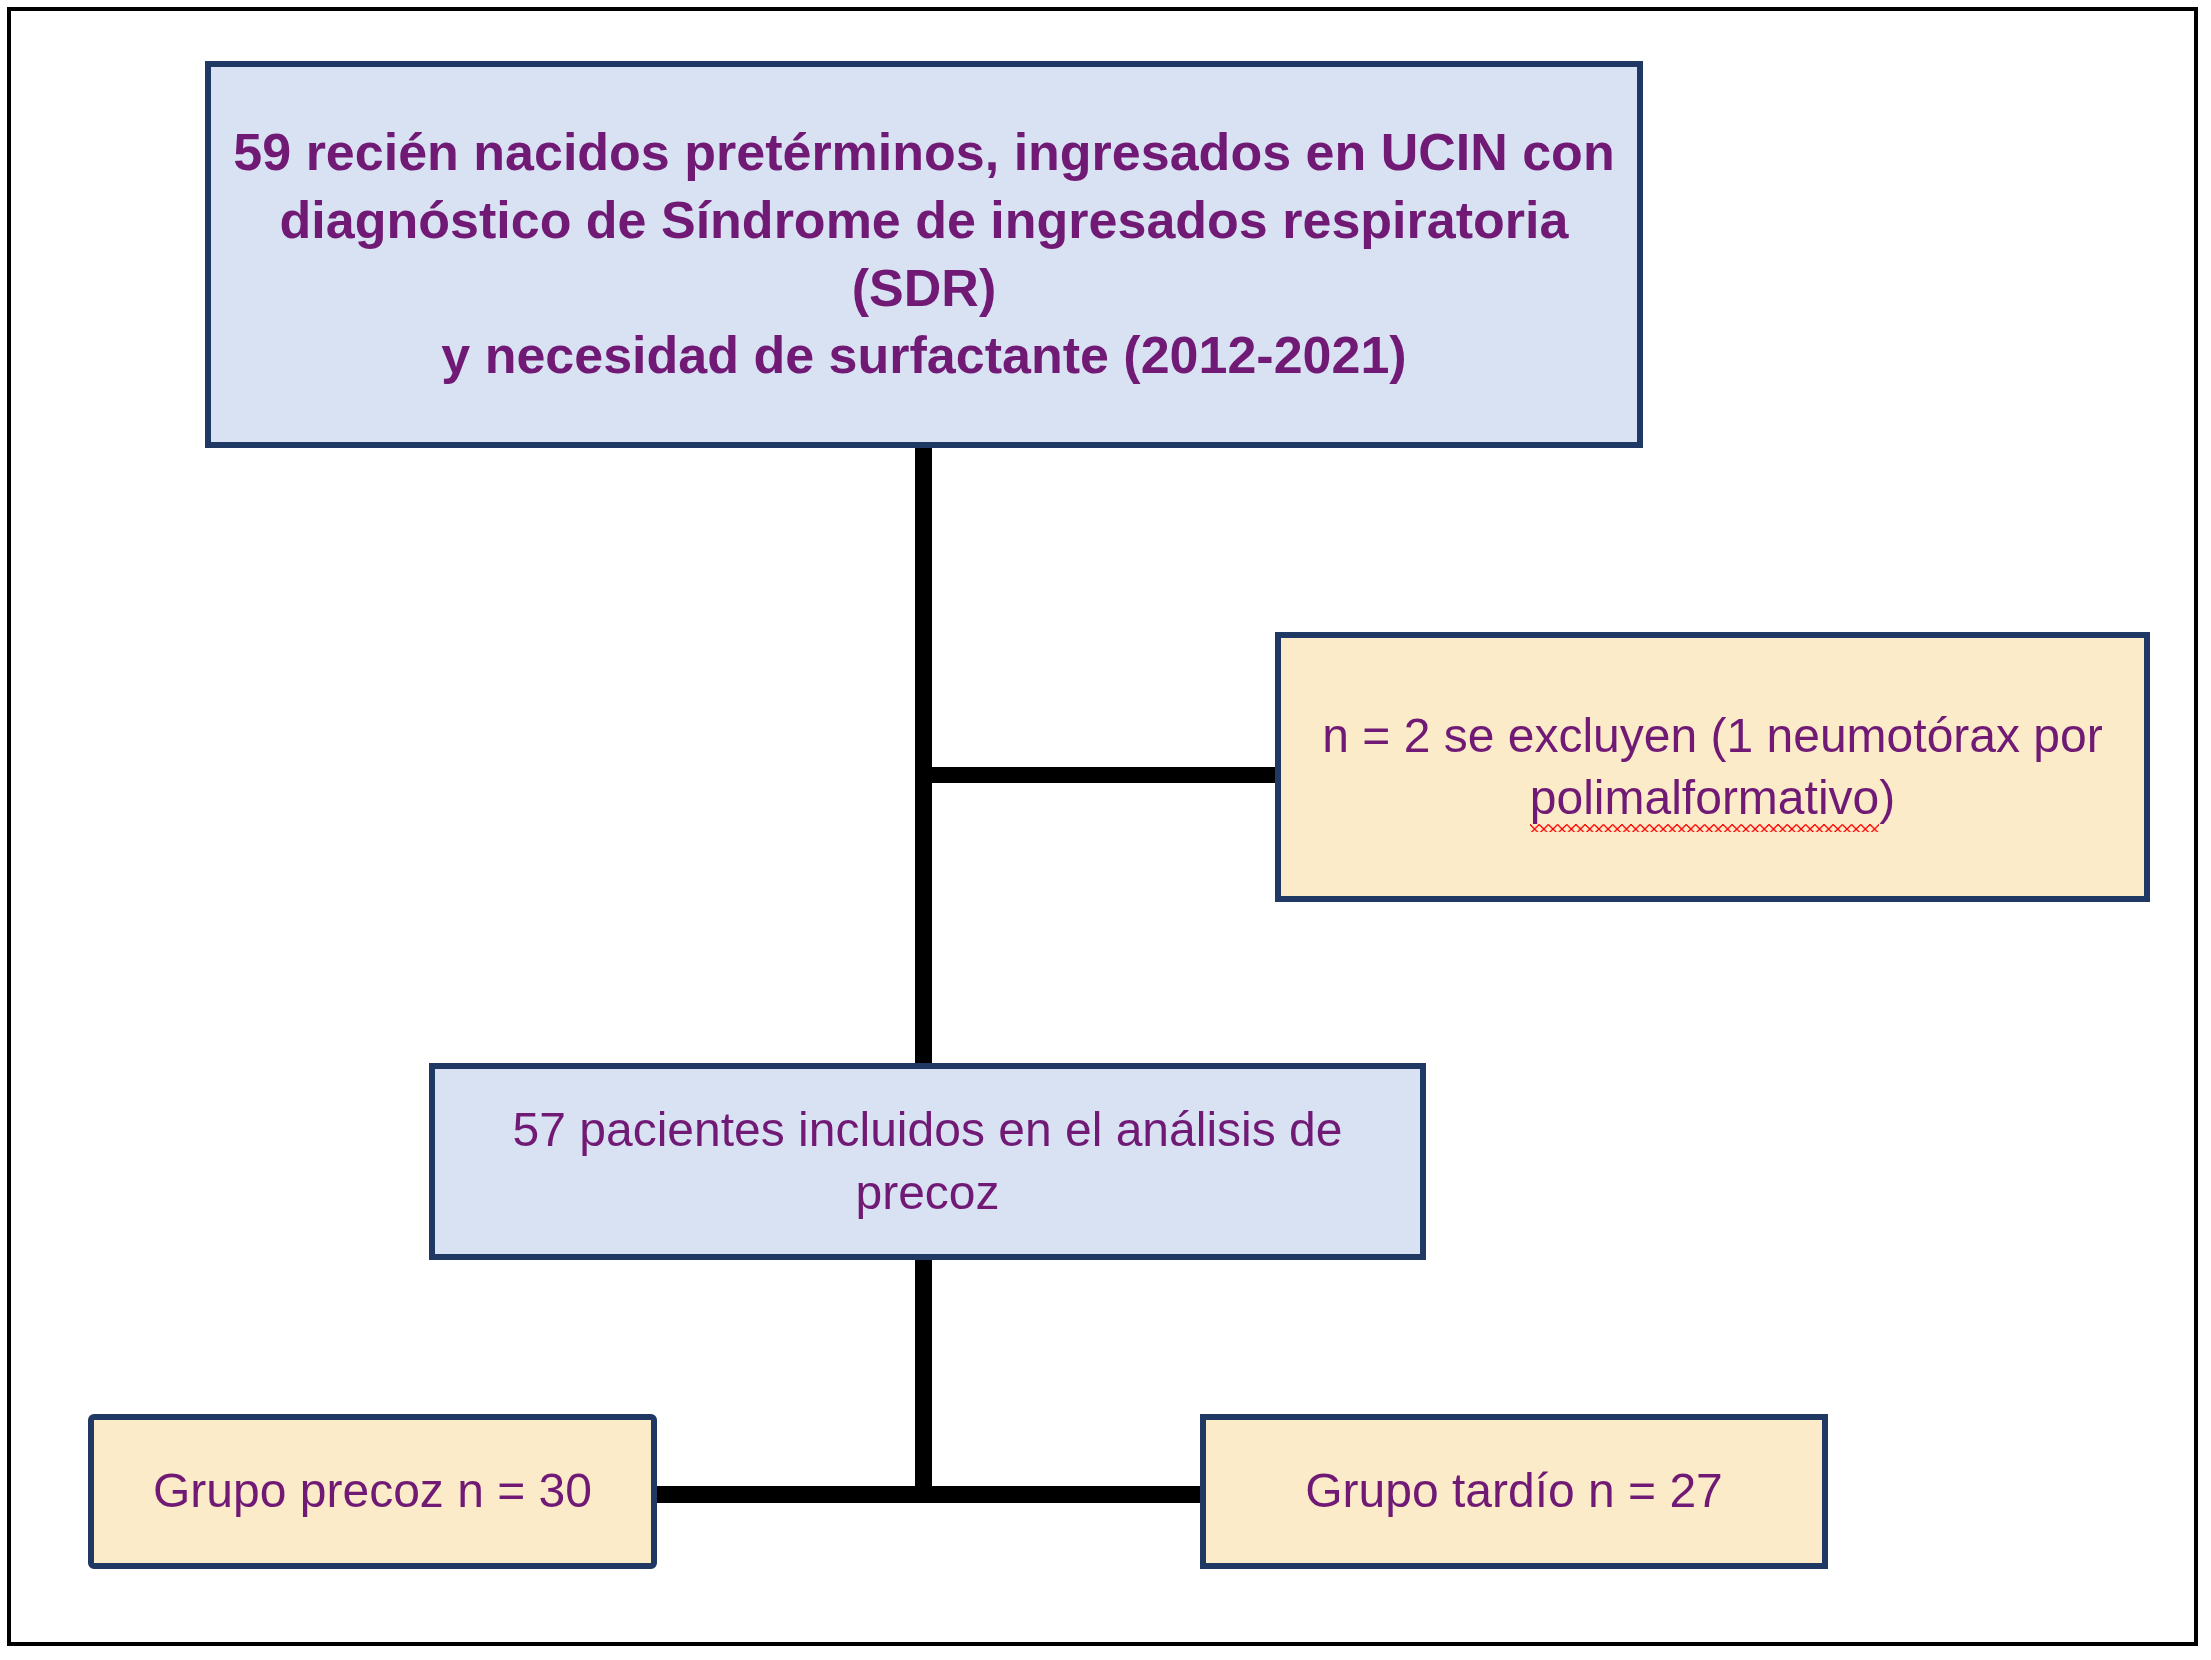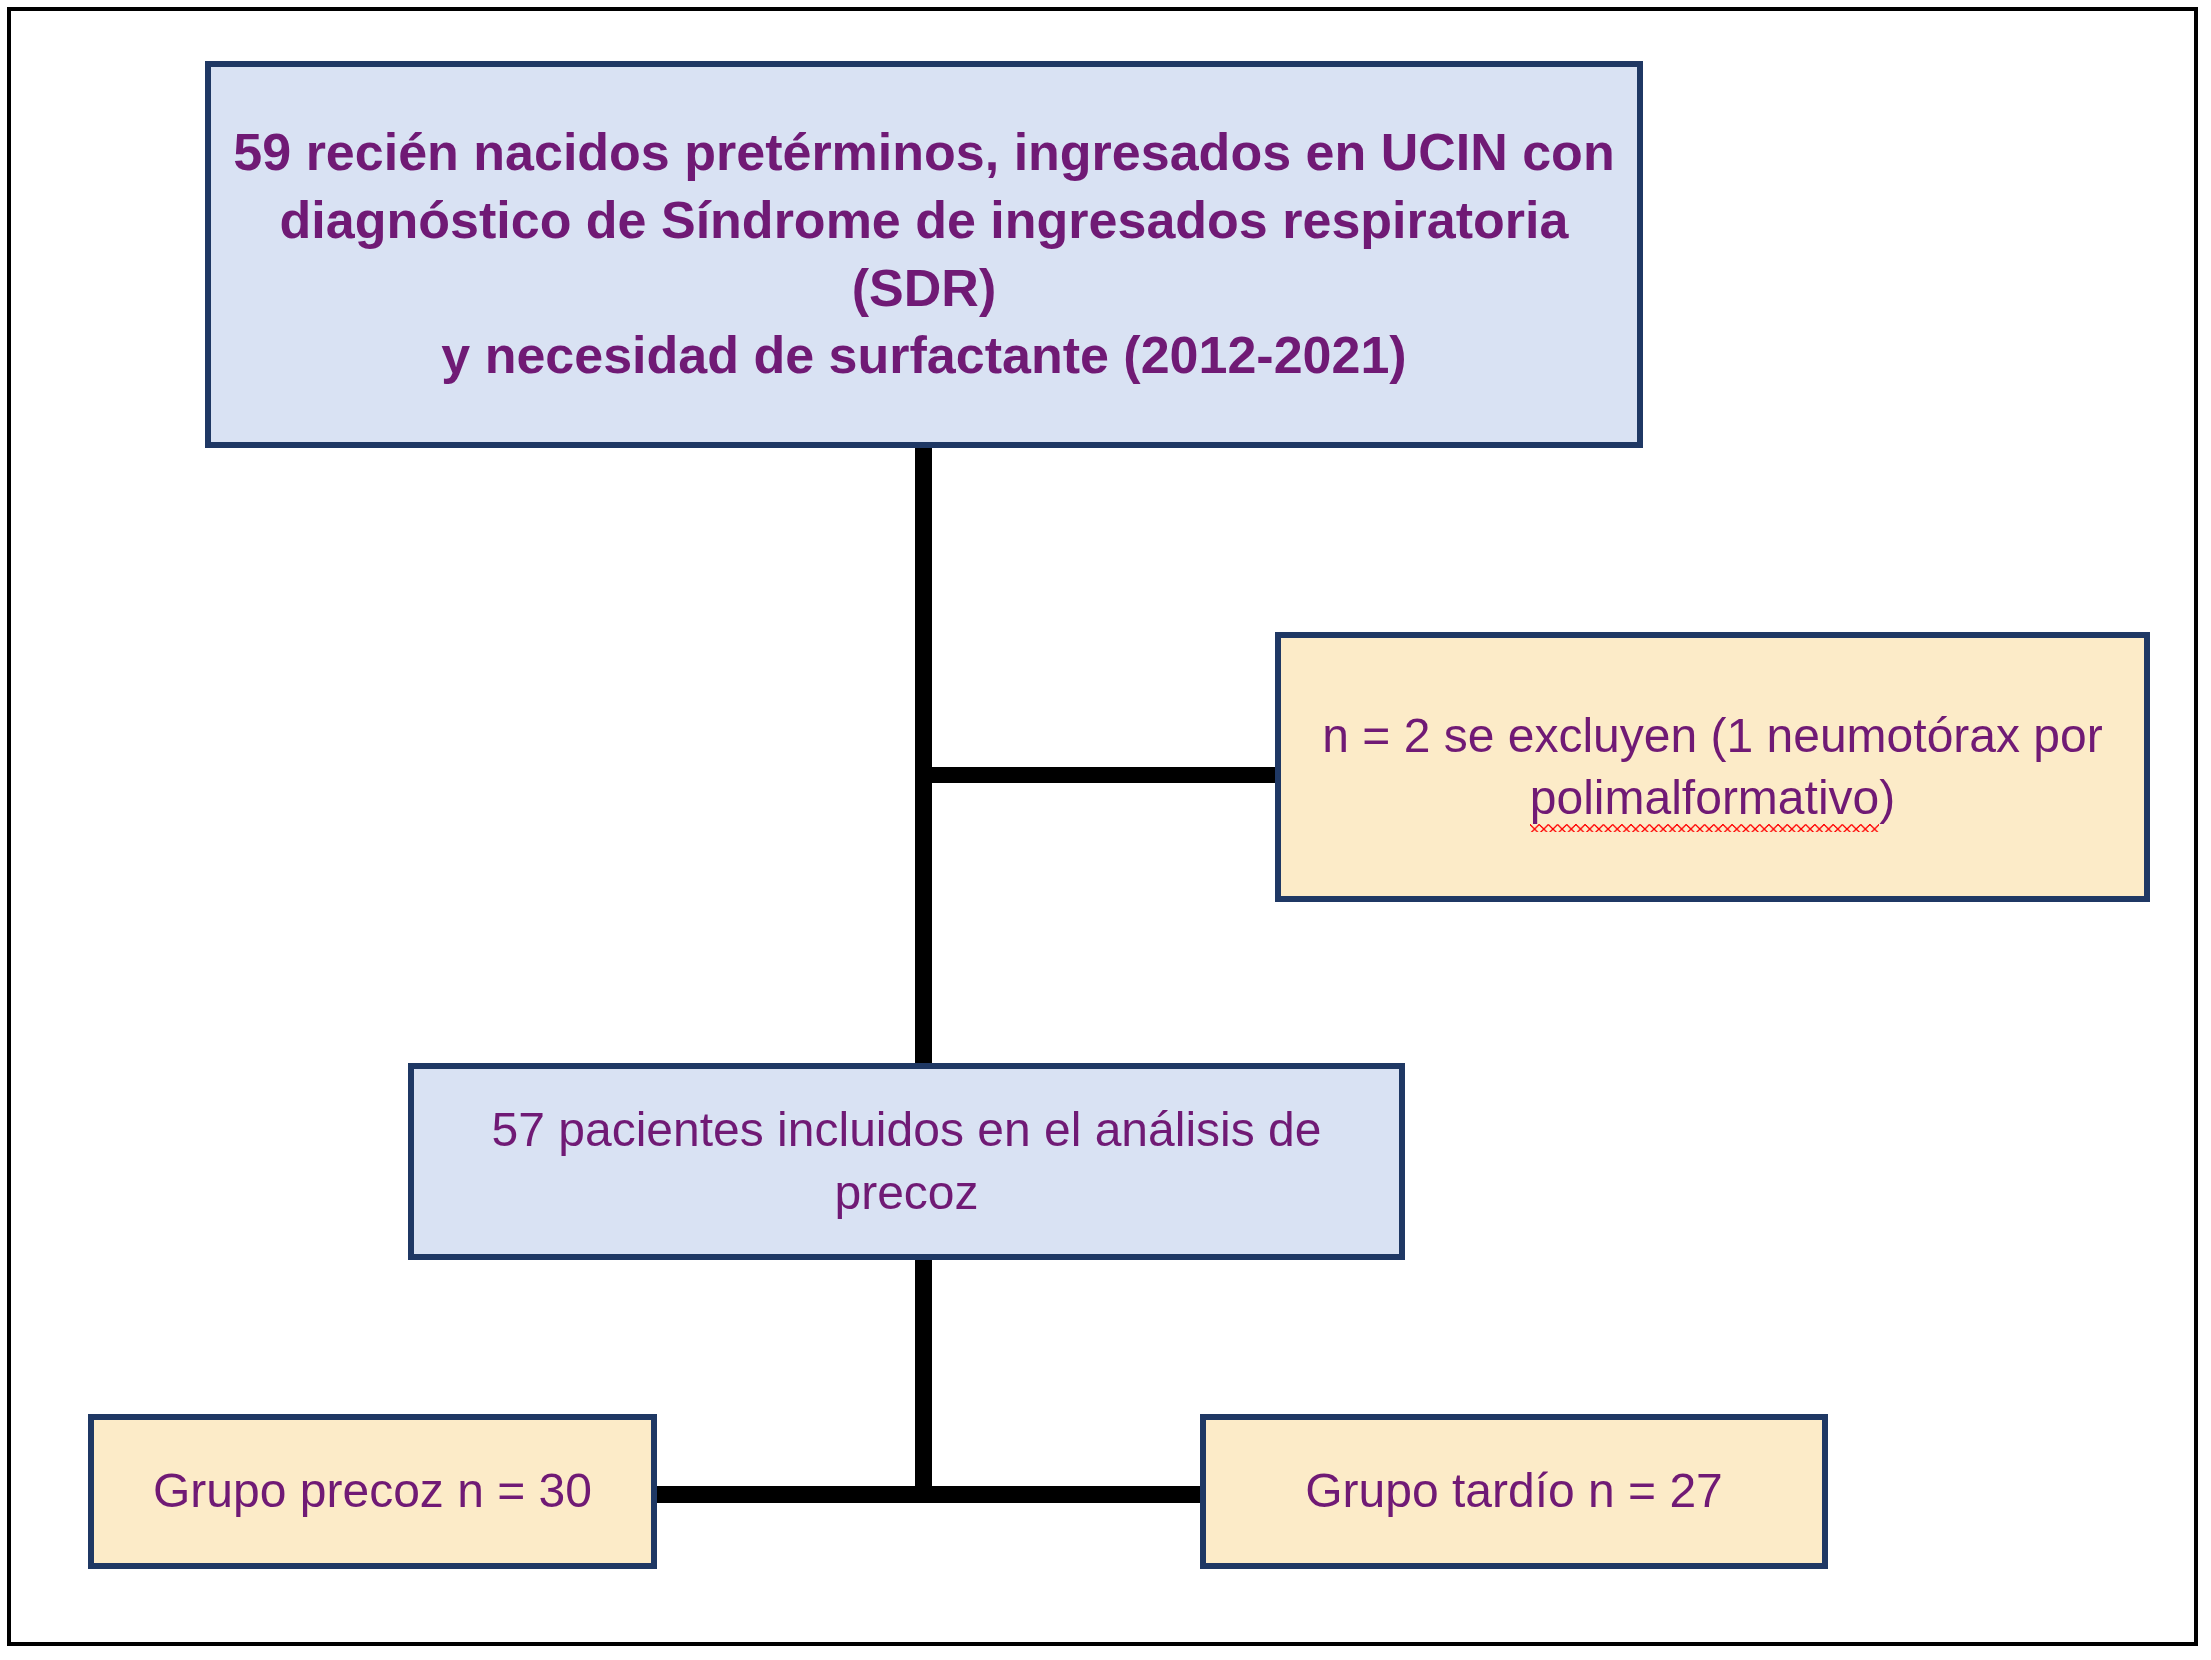"57 pacientes incluidos en el" #node-included { left: 408px -> 429px }
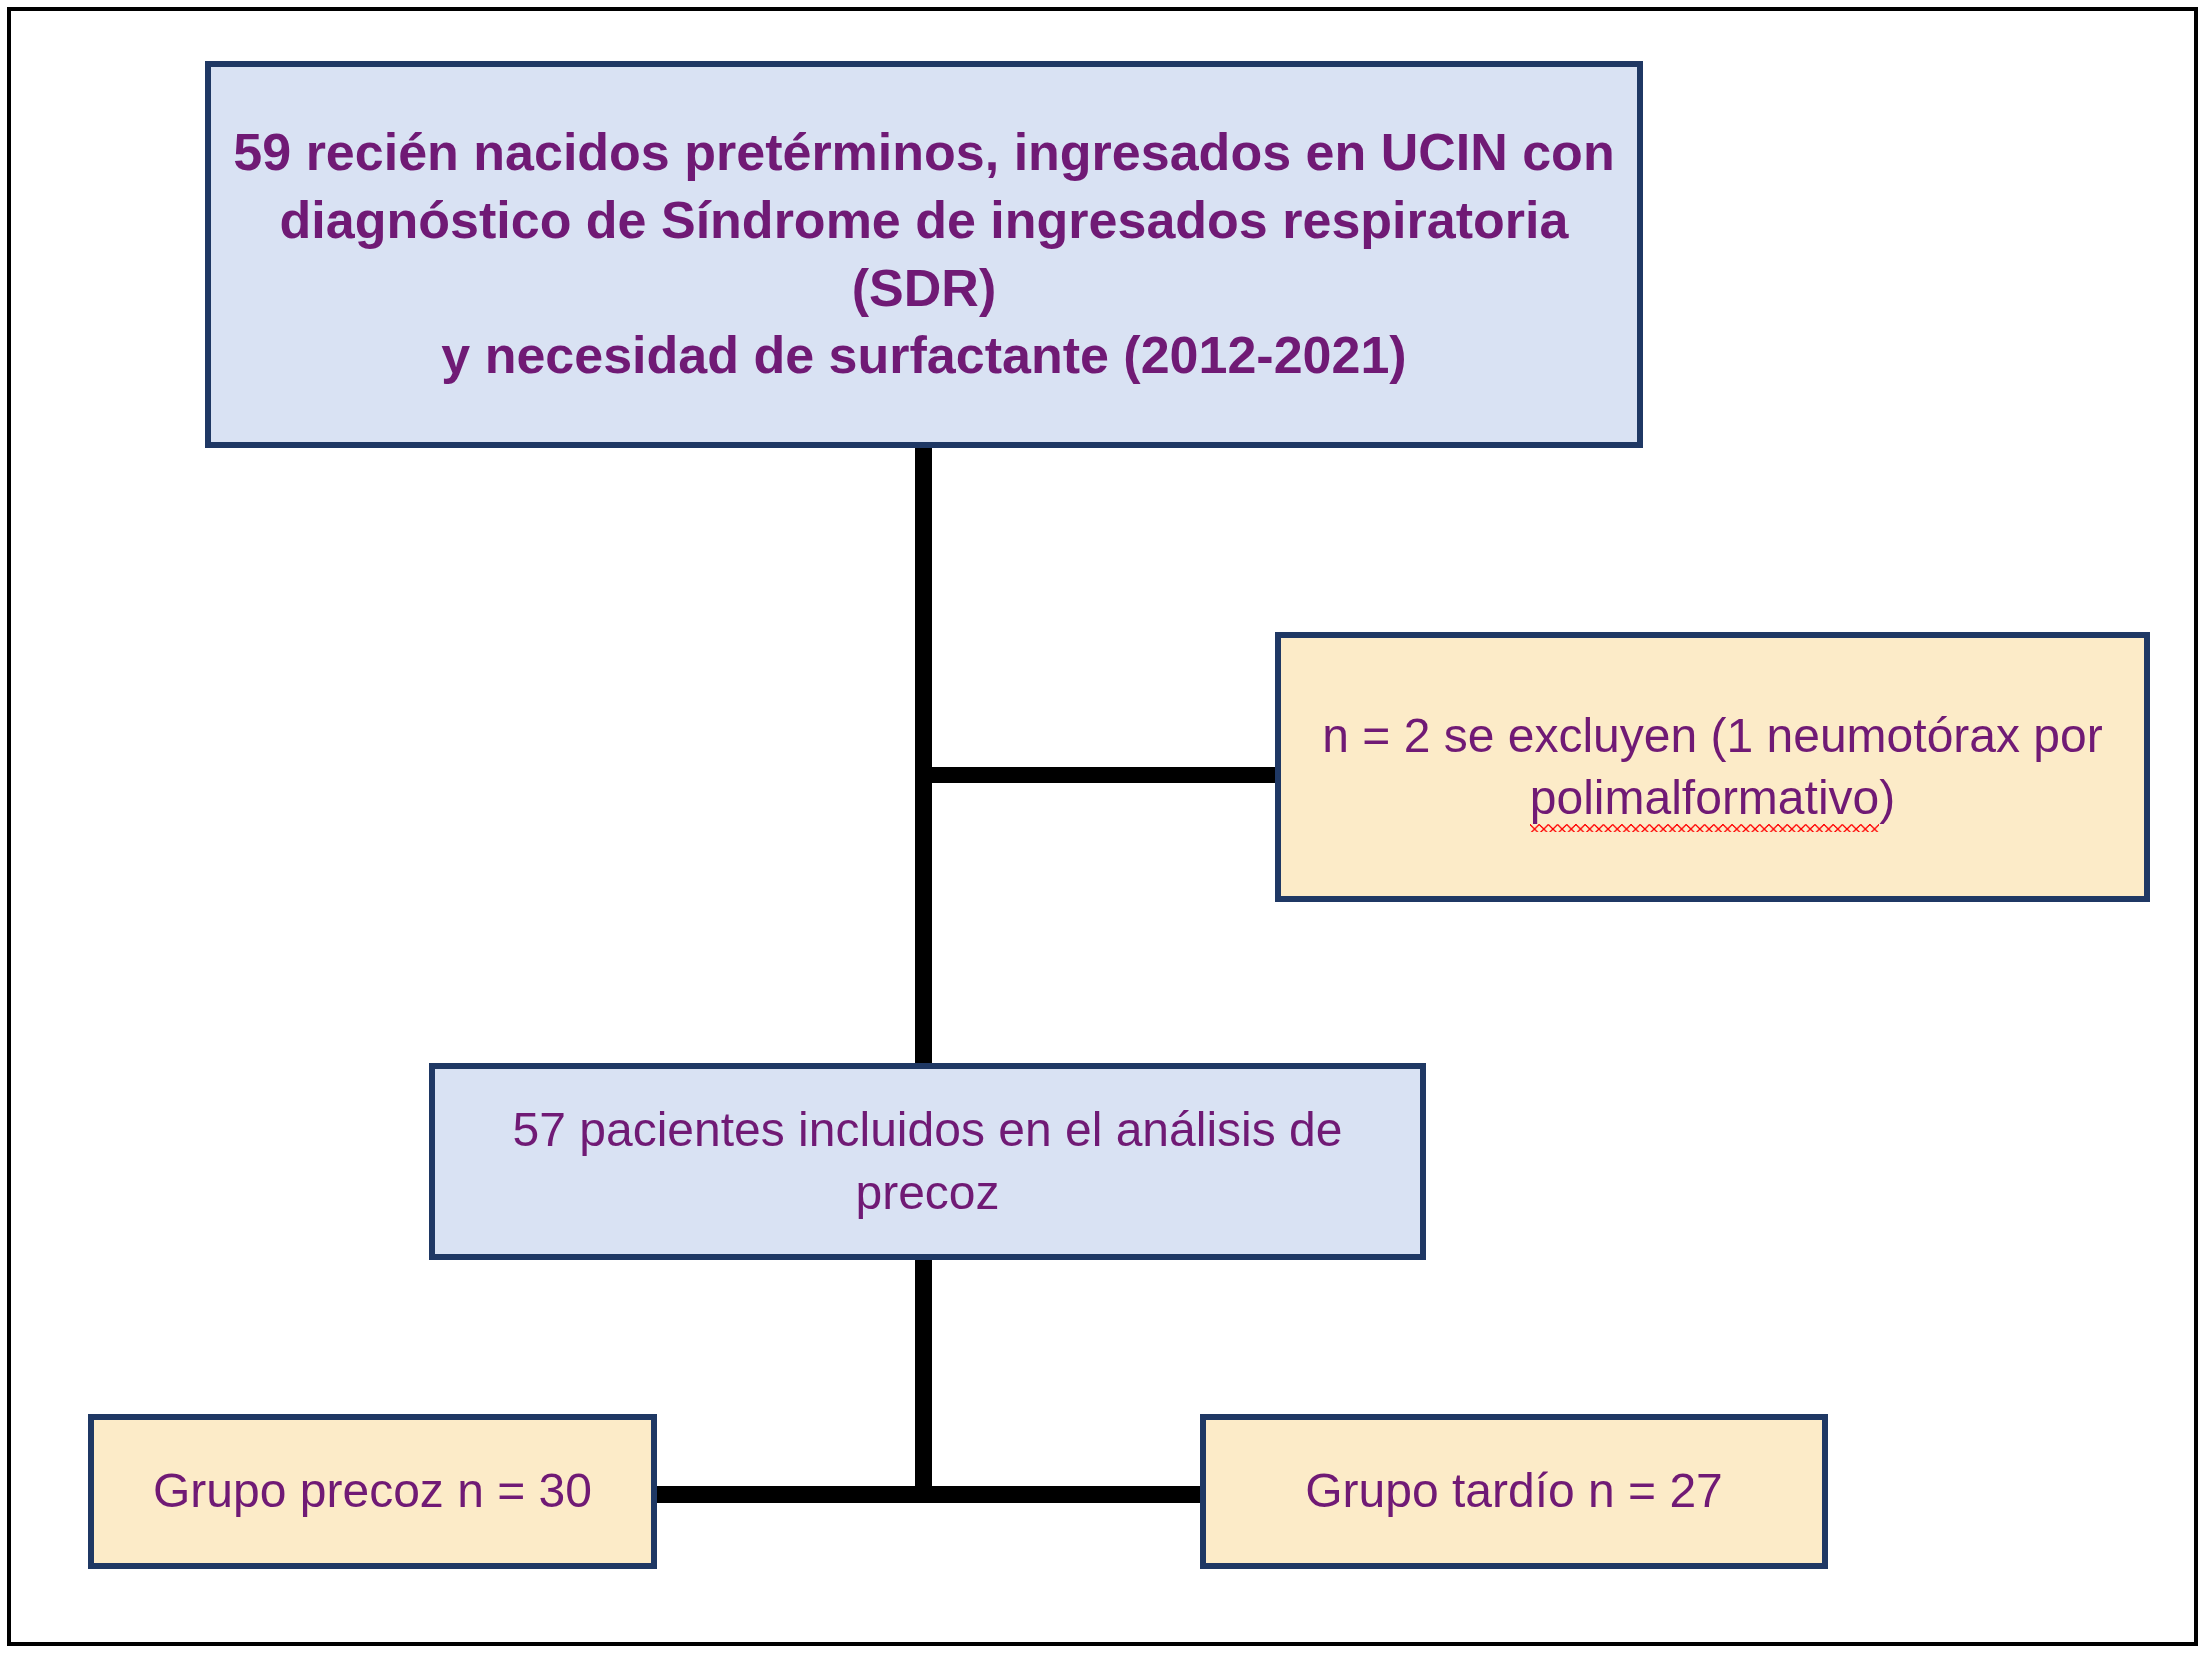"Grupo precoz n = 30" #node-early { border-radius: none -> 6px }
